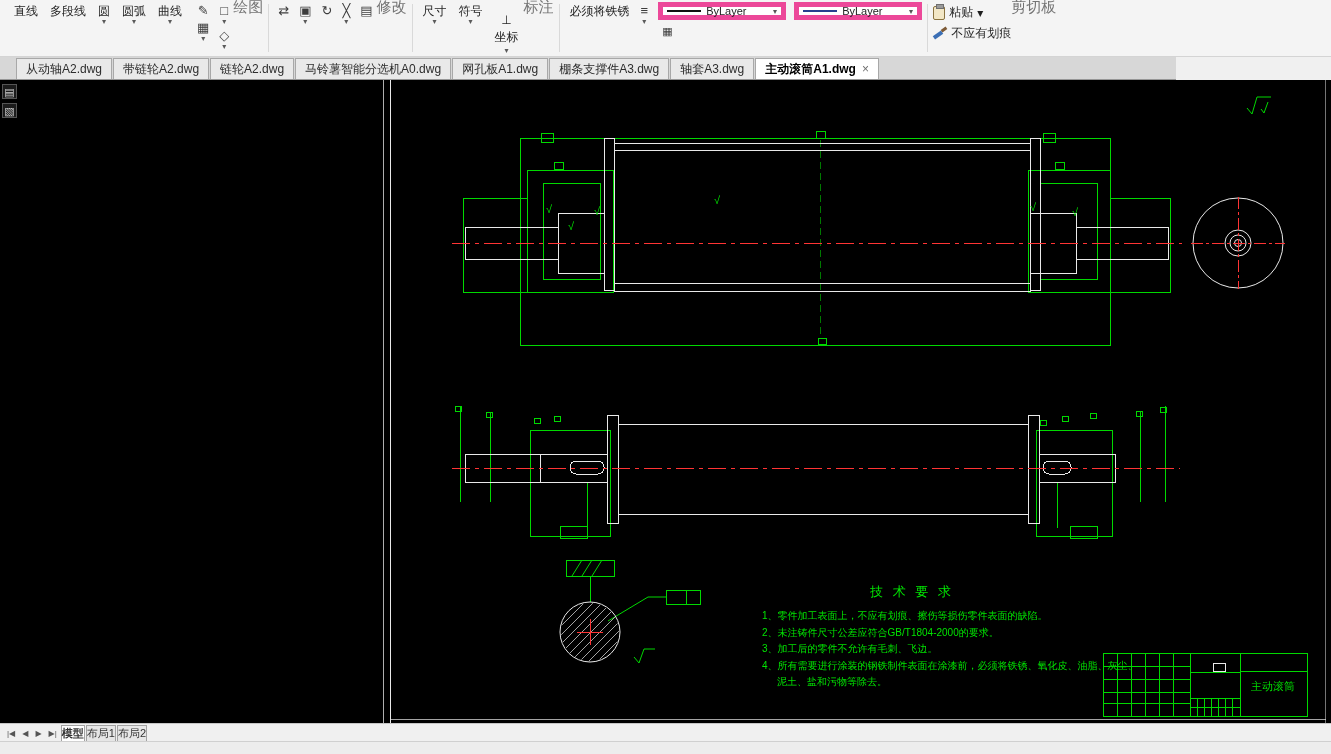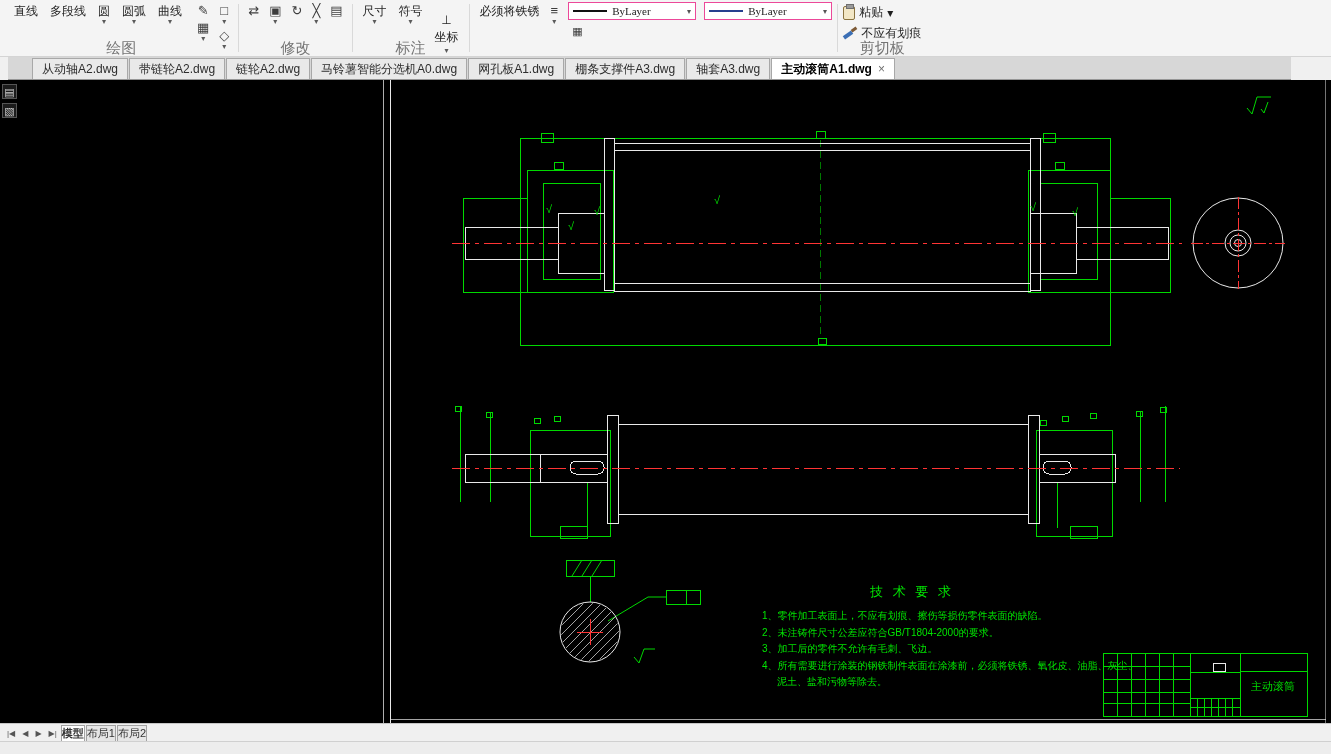"直线" .rb-group { flex-direction: column -> none }
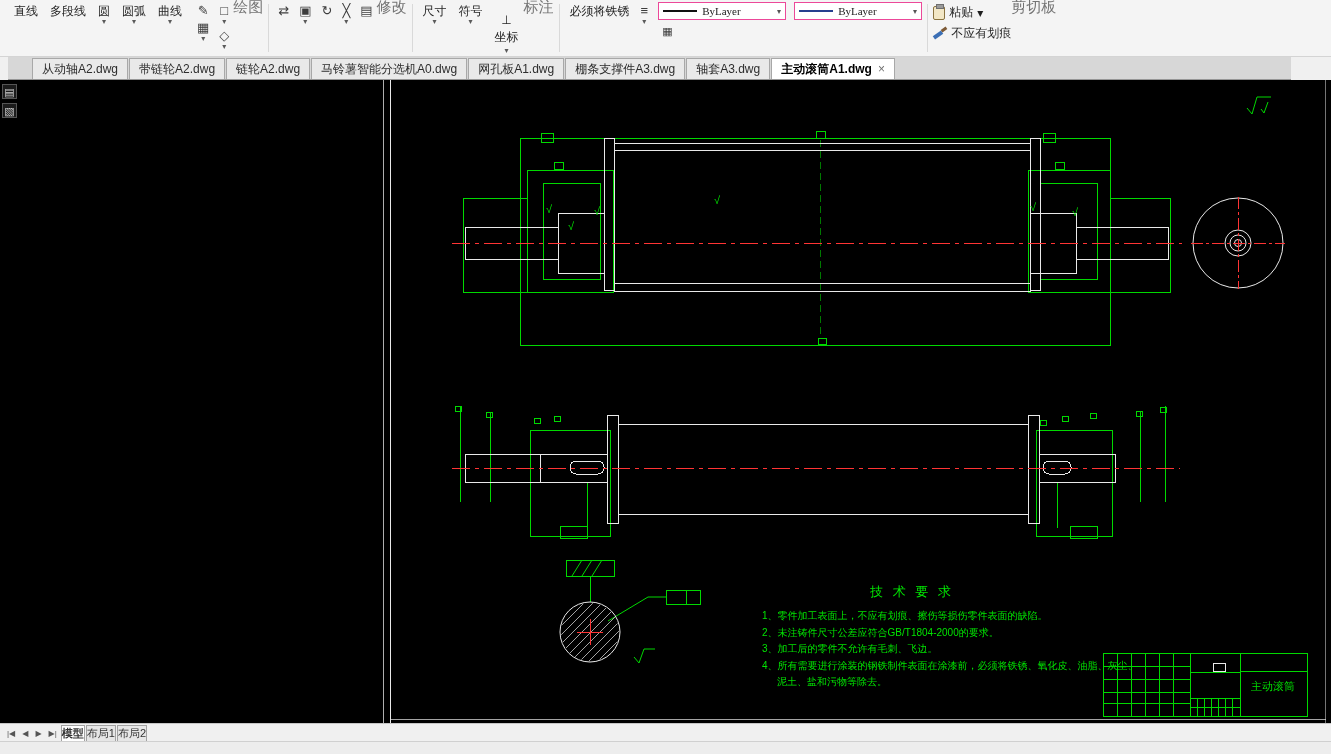"ByLayer" .combo { border: 1px solid #ec4899 -> 5px solid #ec4899; font-family: Liberation Serif, serif -> none }
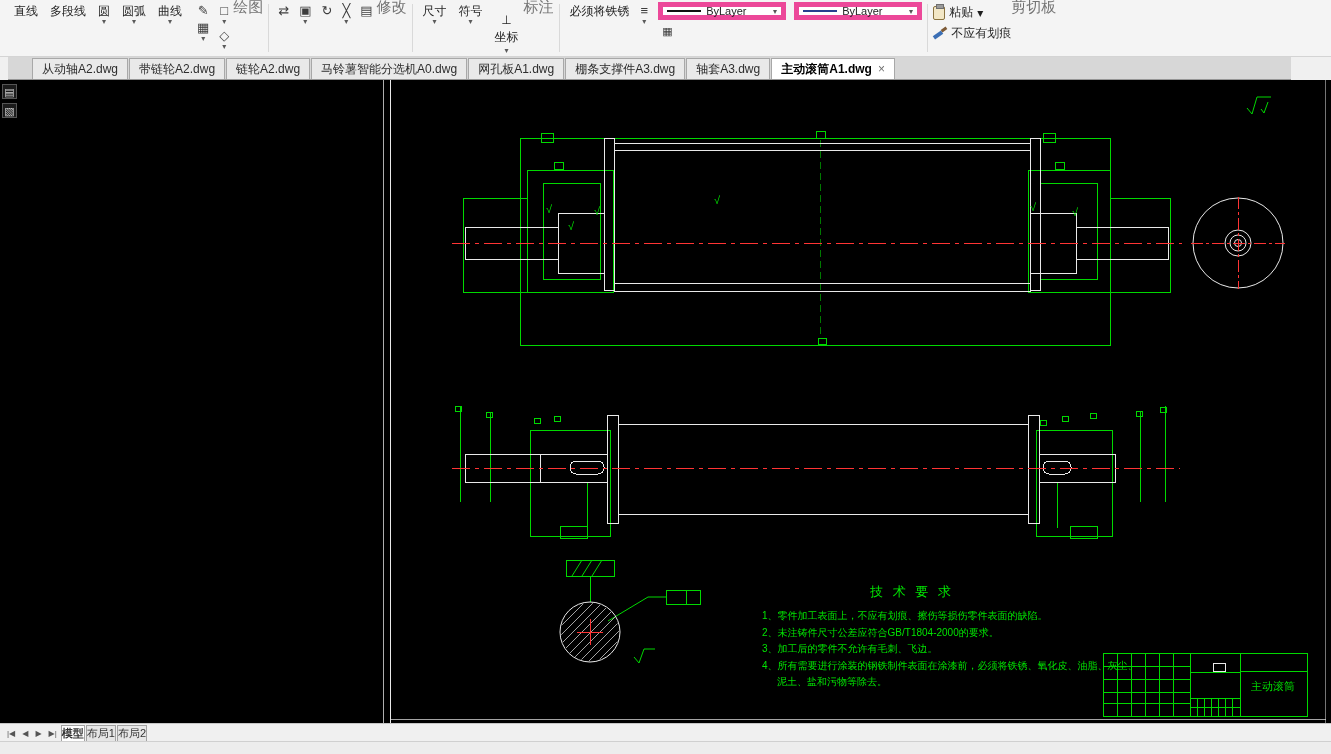"从动轴A2.dwg" .tabbar { left: 8px -> 0; padding-left: 24px -> 16px; width: 1283px -> 1176px }
